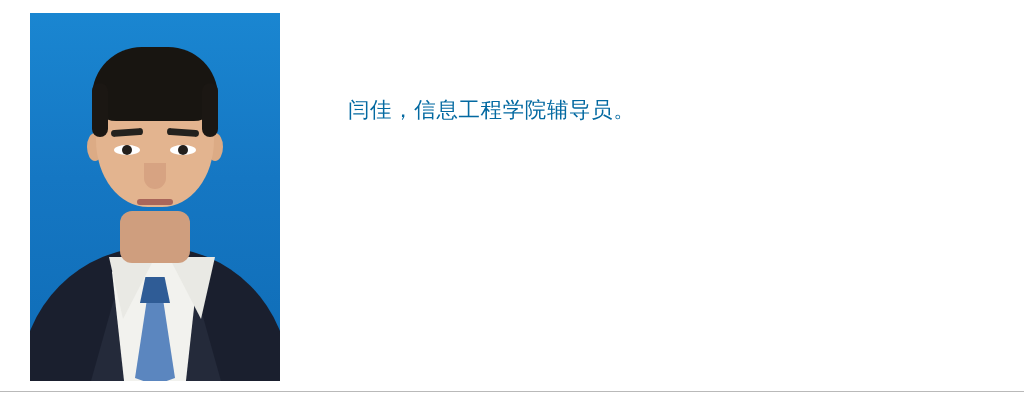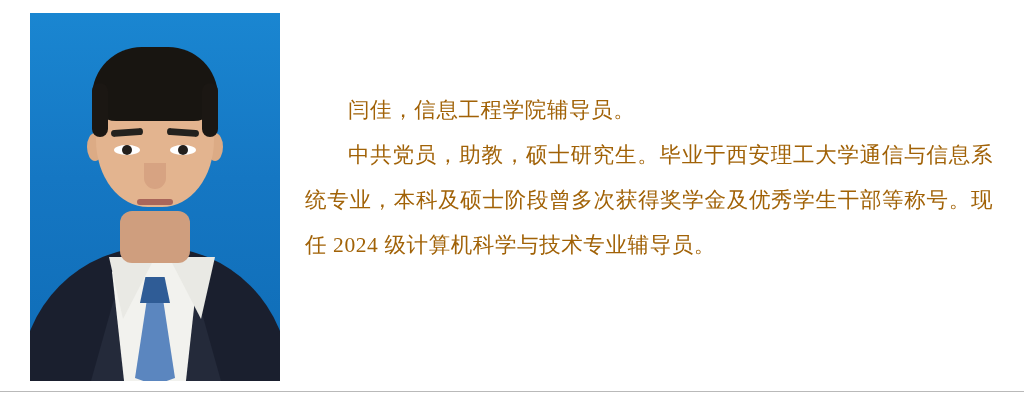"闫佳，信息工程学院辅导员。" .para { color: #a16207 -> #0369a1 }
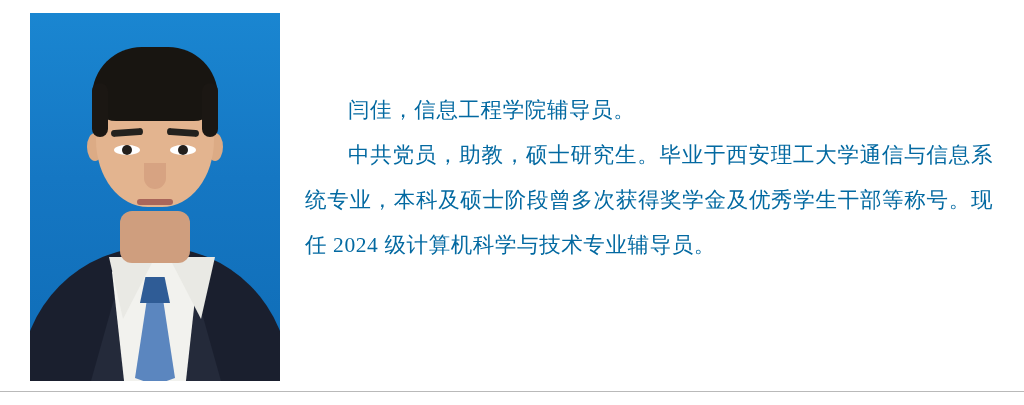"中共党员，助教，硕士研究生。毕业于西安理工大学通信与信息系统专业，本科及硕士阶段" p.para { html: <p>中共党员，助教，硕士研究生。毕业于西安理工大学通信与信息系统专业，本科及硕士阶段曾多次获得奖学金及优秀学生干部等称号。现任 2024 级计算机科学与技术专业辅导员。</p> -> none }
